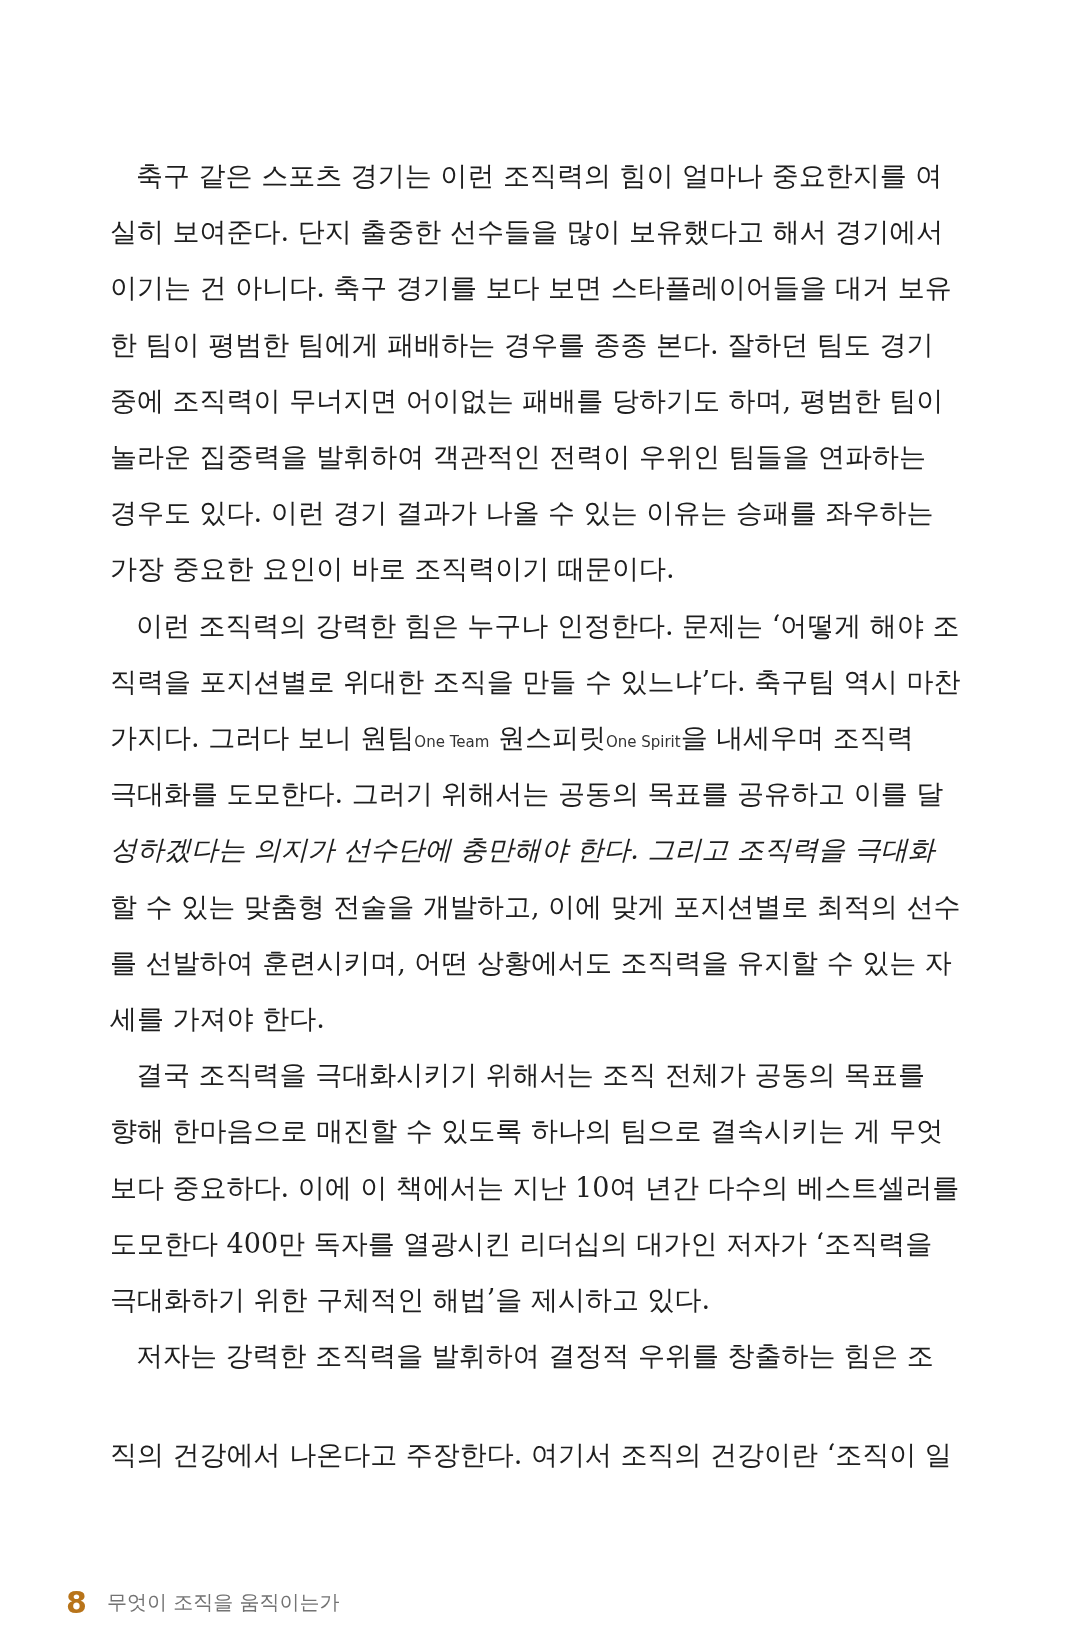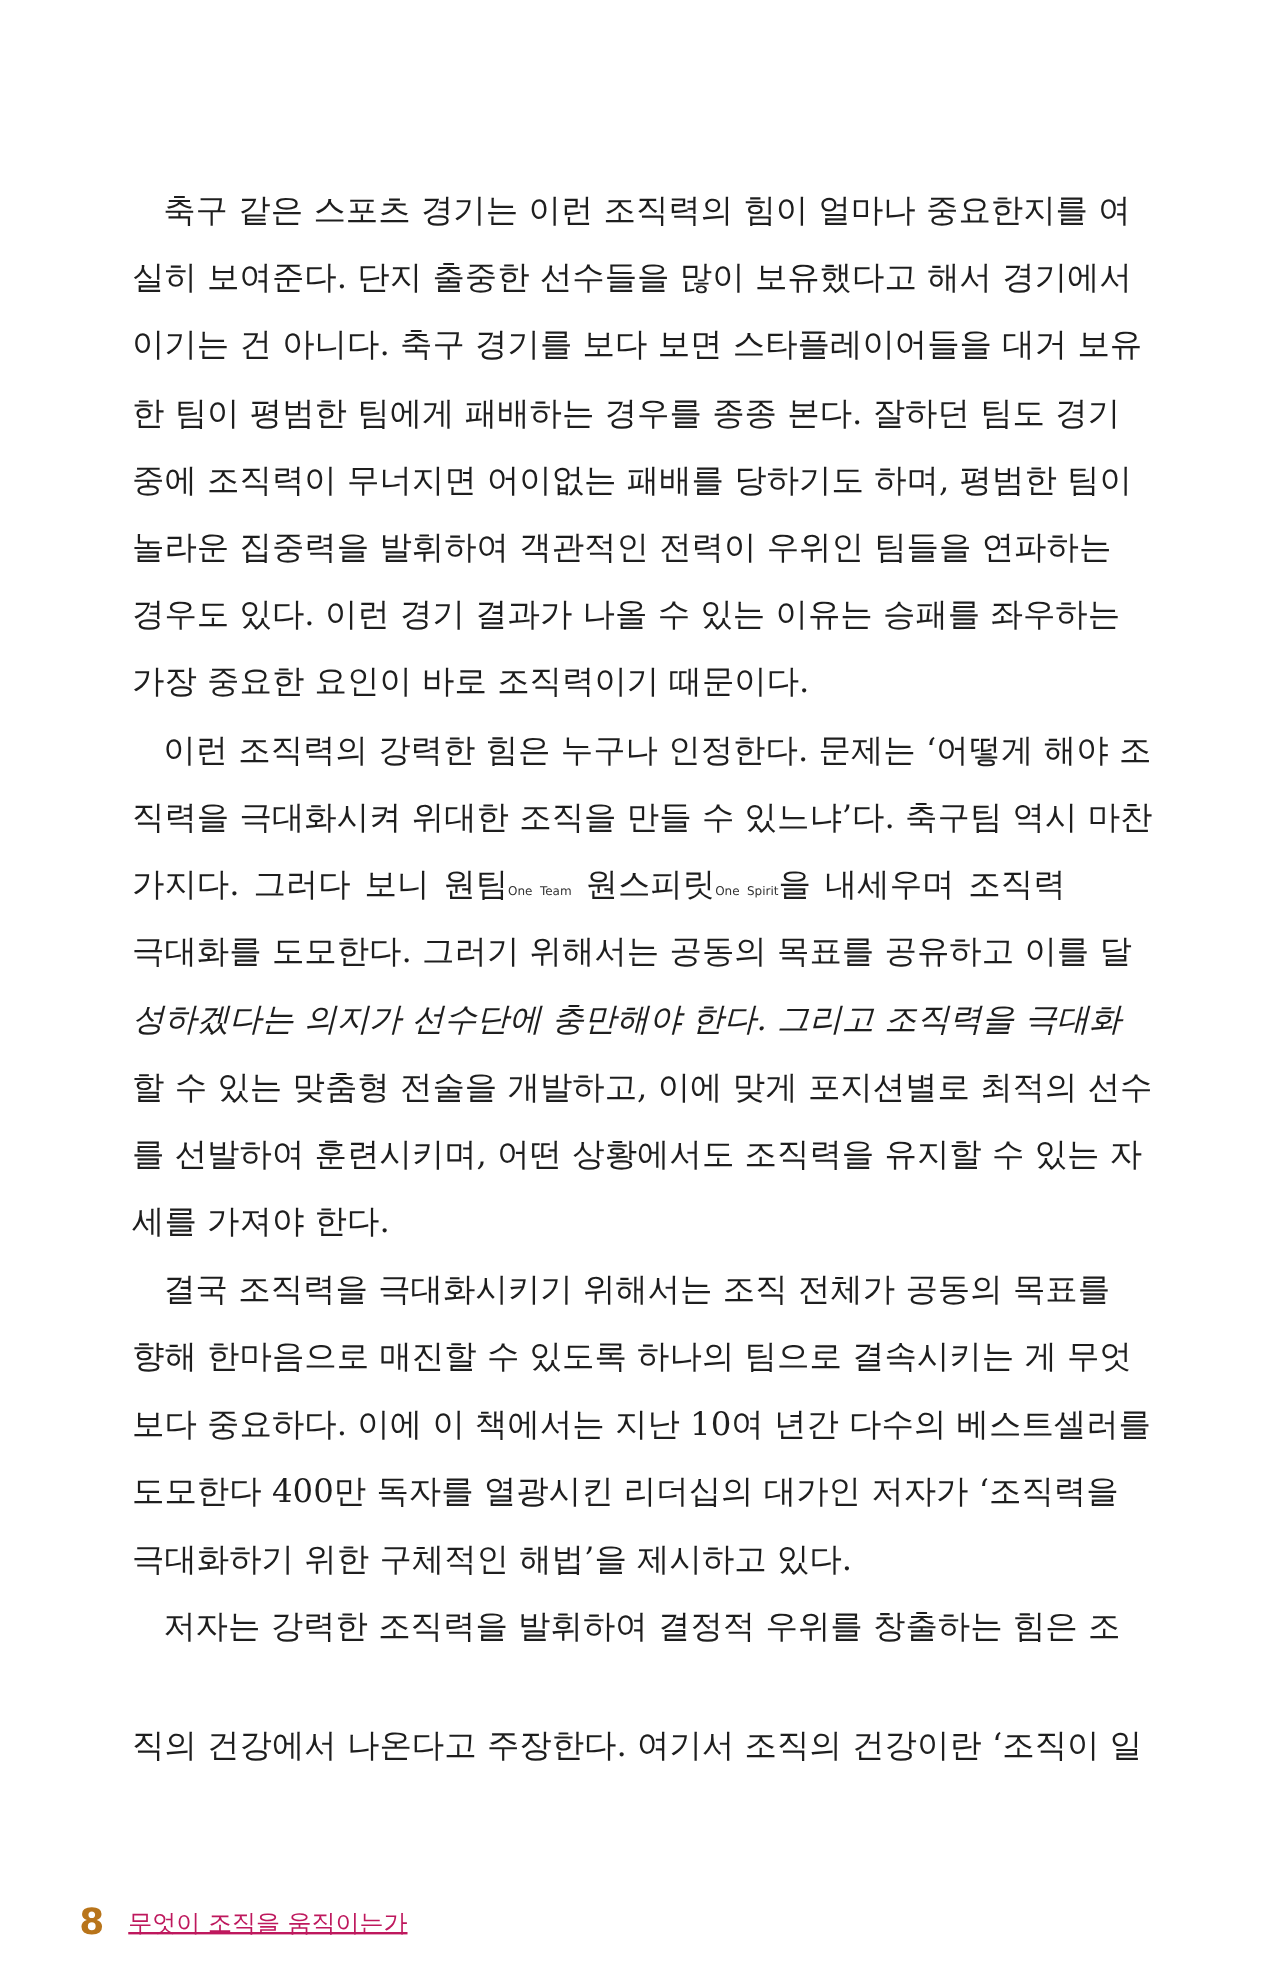"직력을 극대화시켜 위대한 조직을 만들" div.line { text: 극대화시켜 -> 포지션별로 }
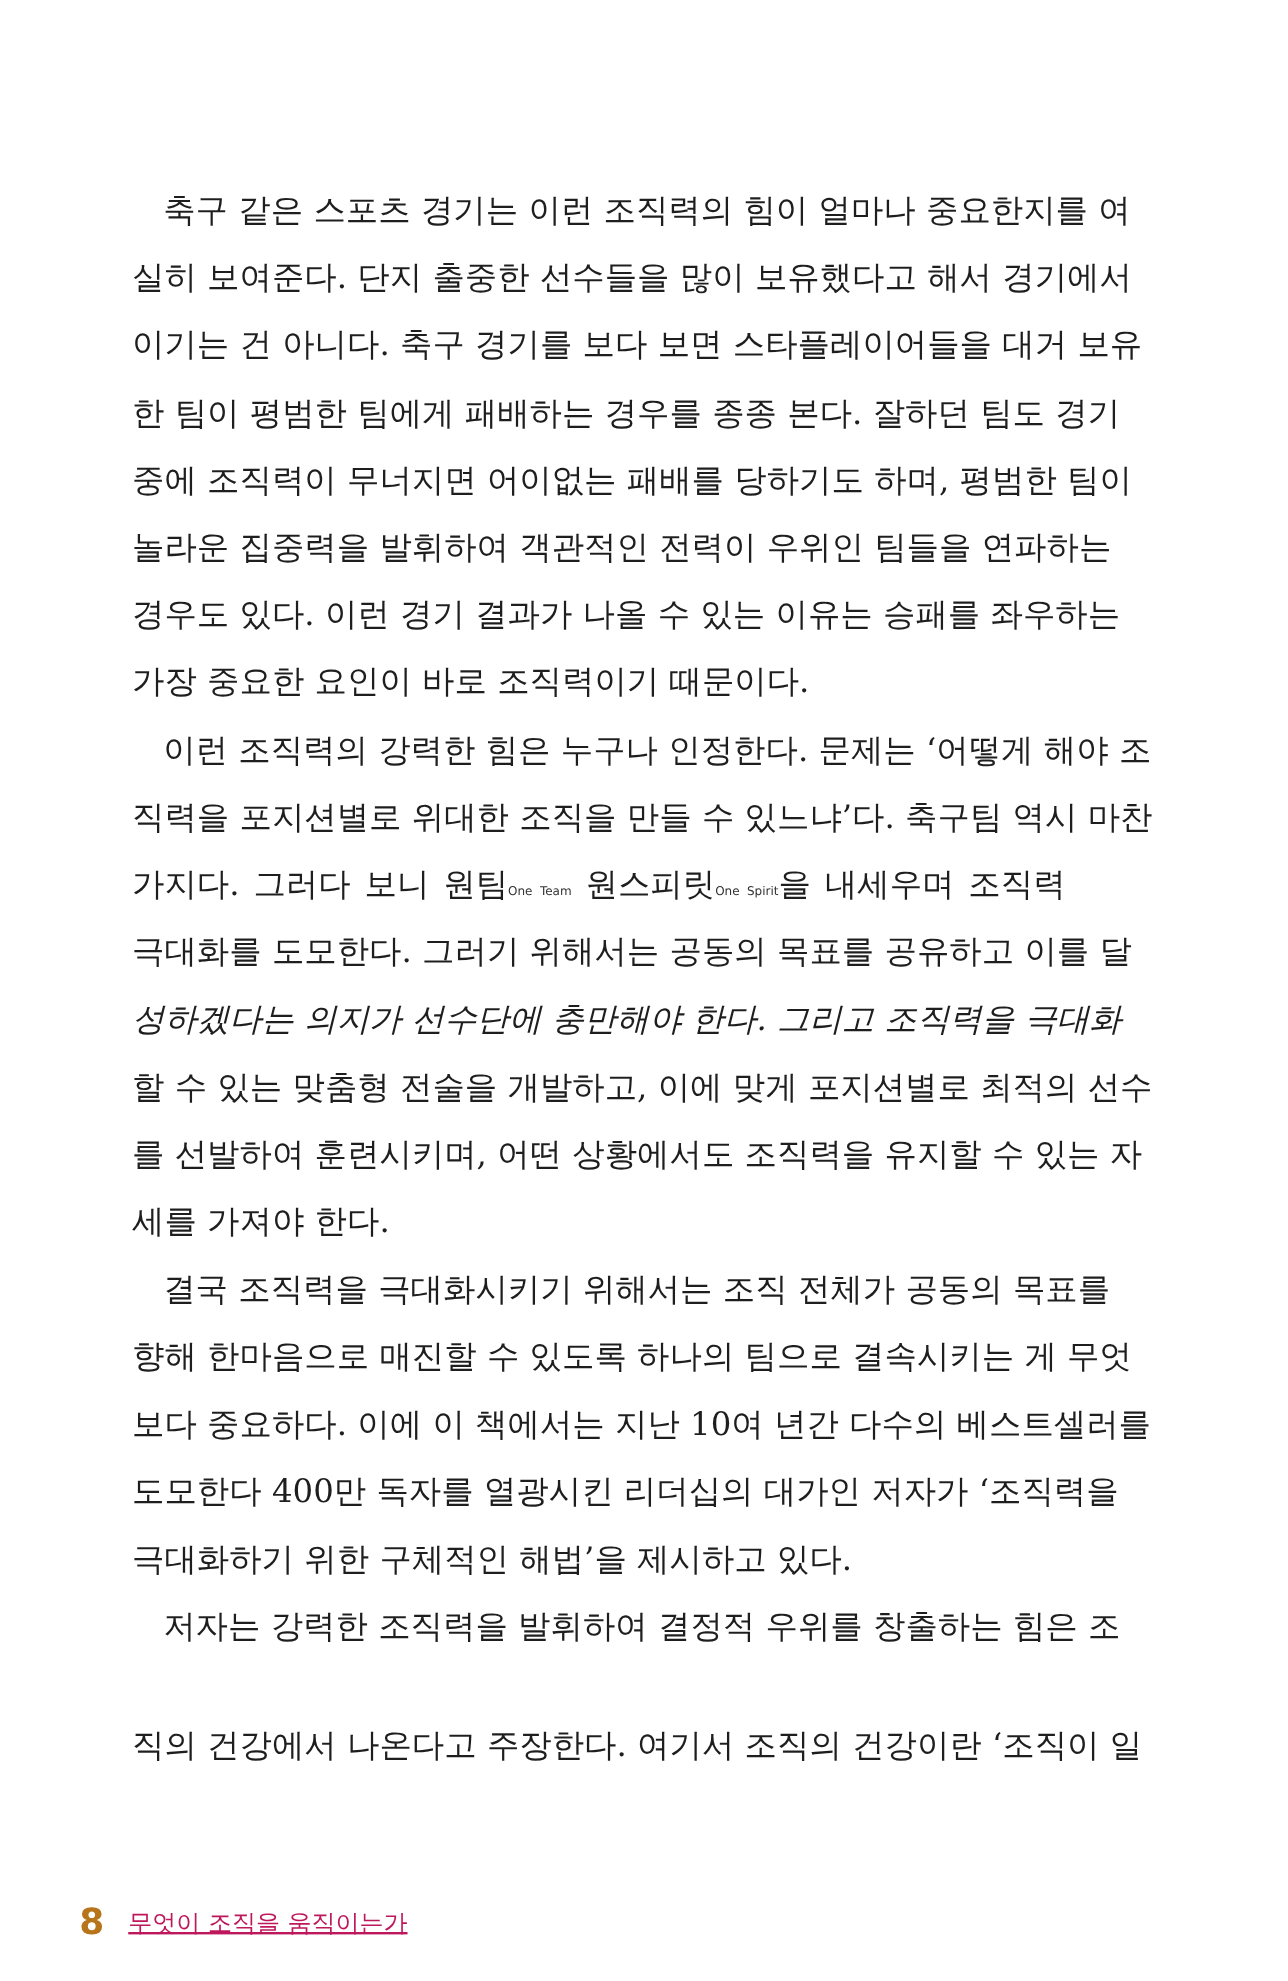"One Team" .sub { font-size: 10px -> 15px }
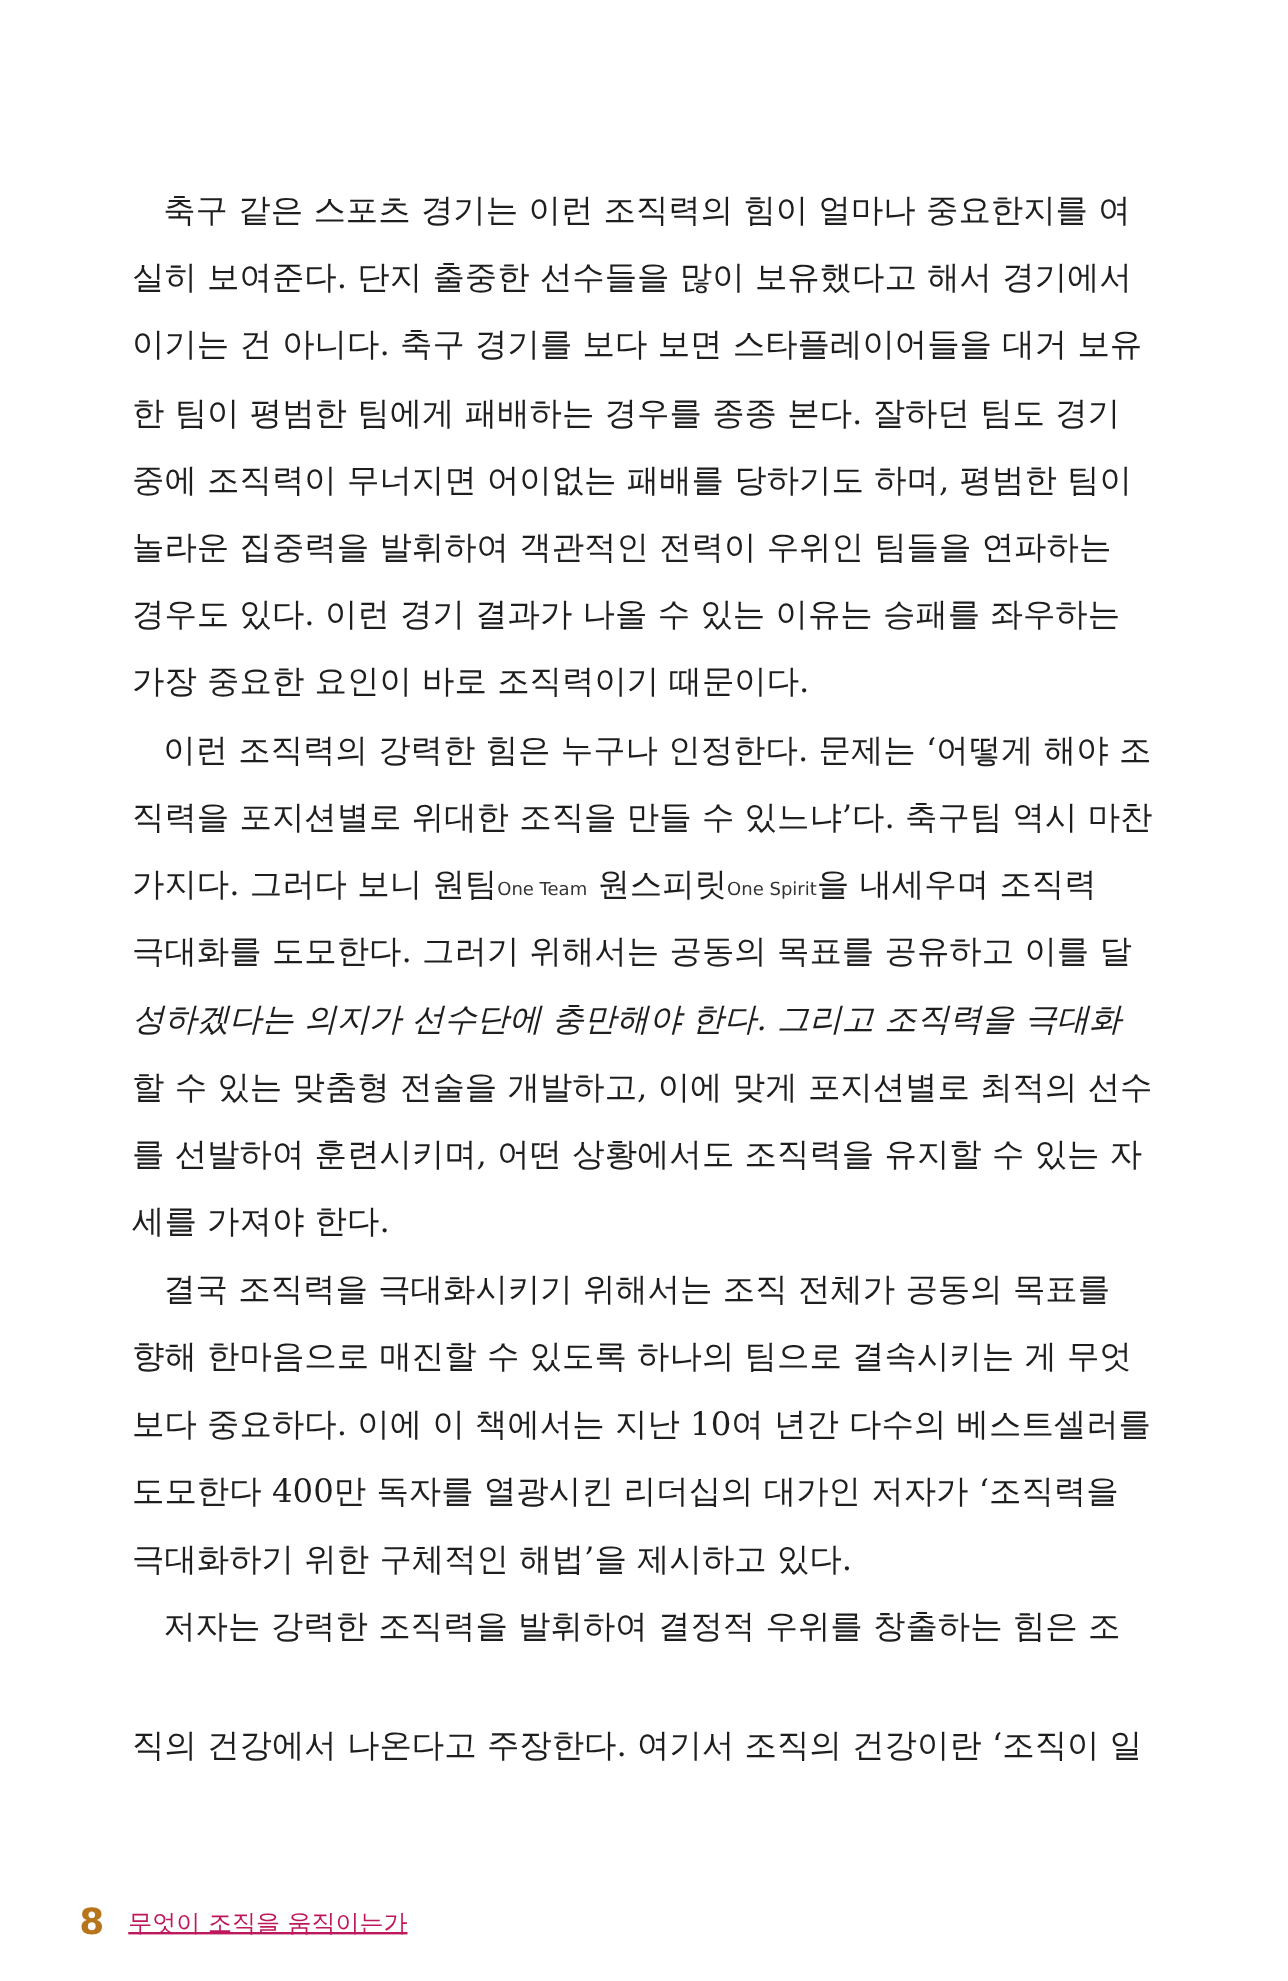"무엇이 조직을 움직이는가" .running-title { color: #be185d -> #737373; text-decoration: underline -> none }
